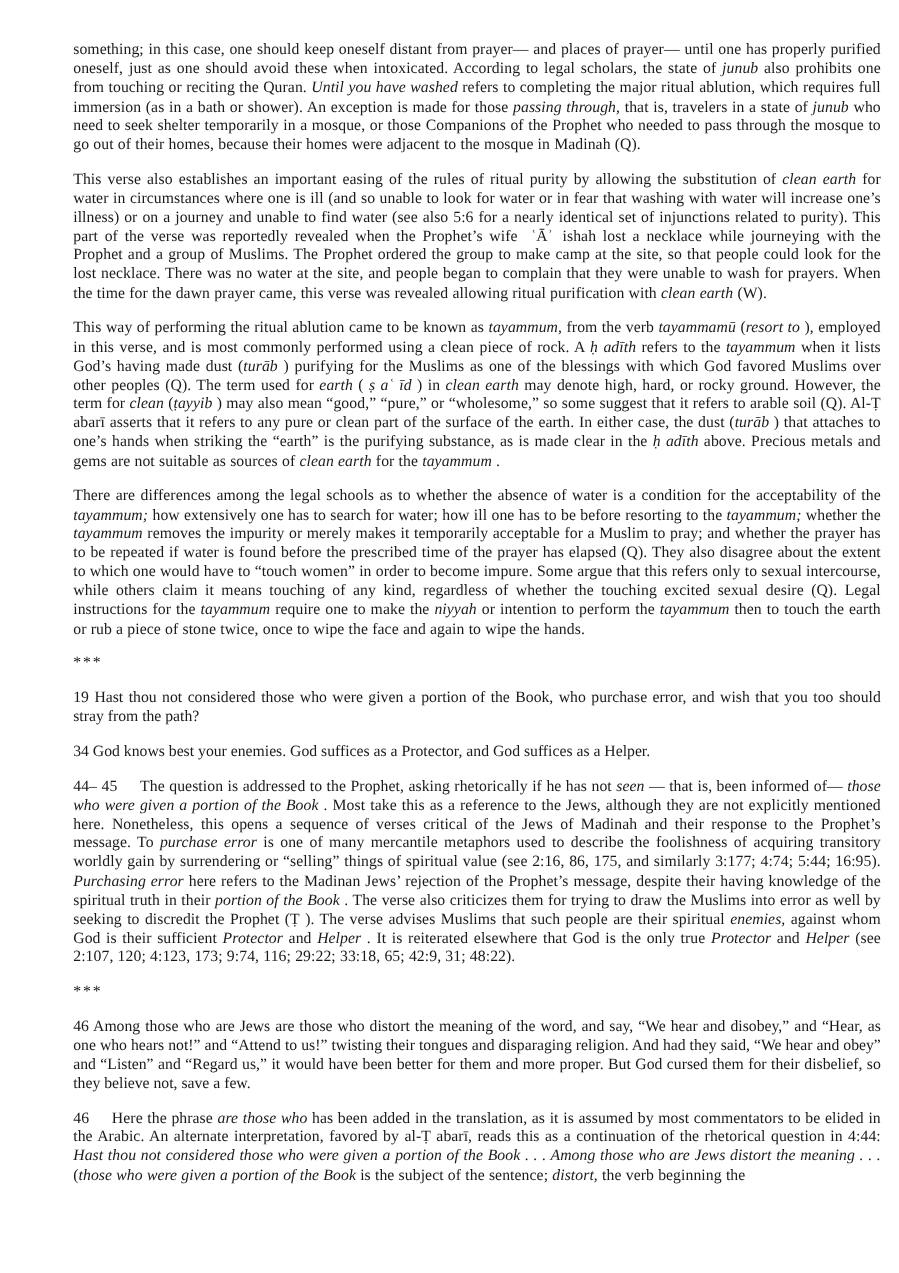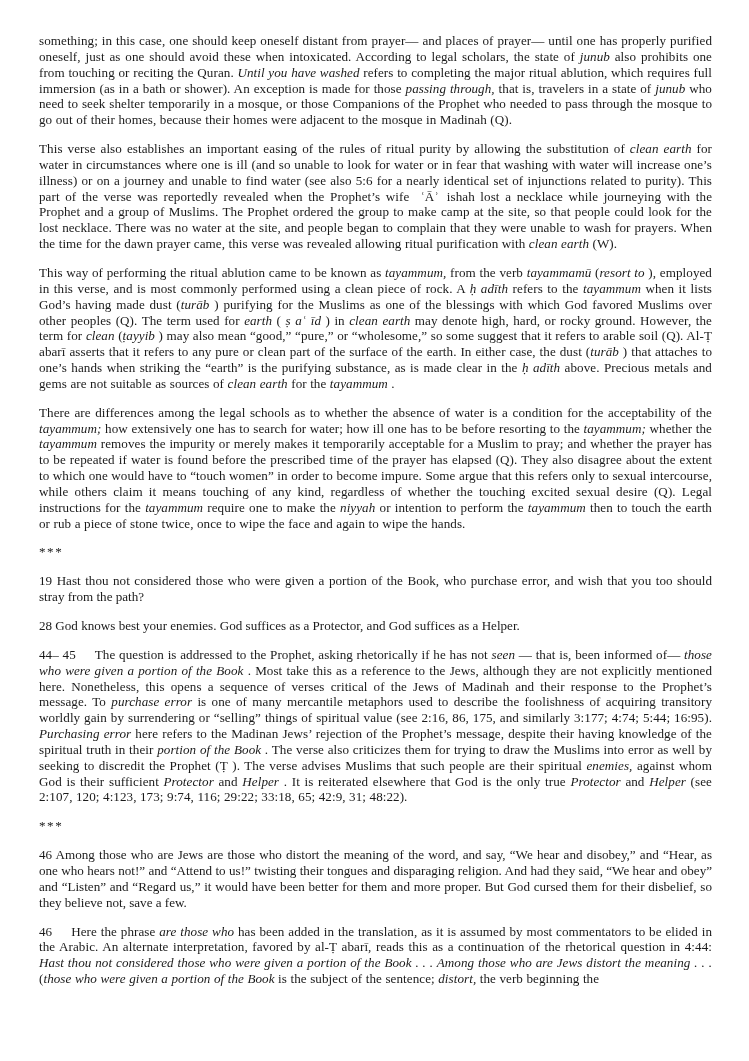"something; in this case, one" #page { padding: 33px 38px 0 39px -> 33px 38px 0 61px }
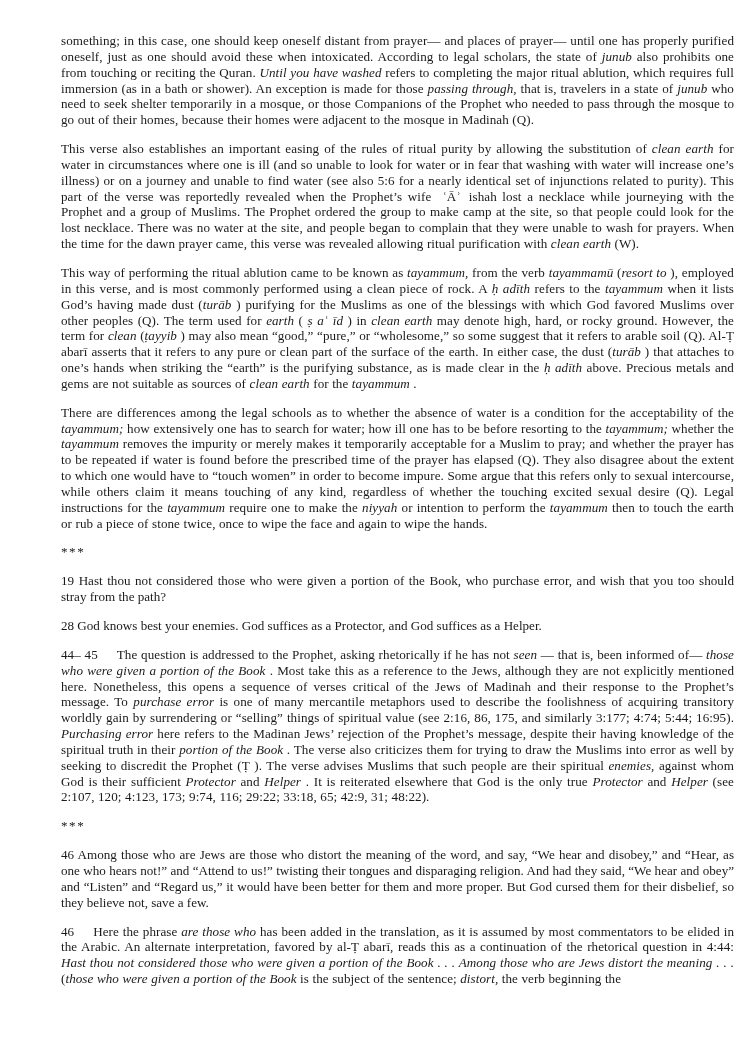"28" span.vnum { text: 28 -> 34 }
